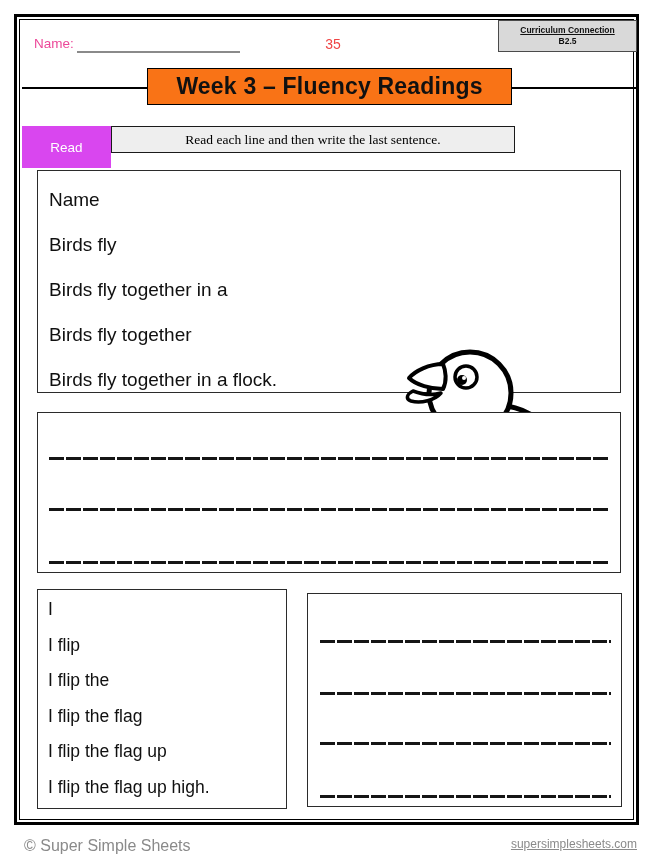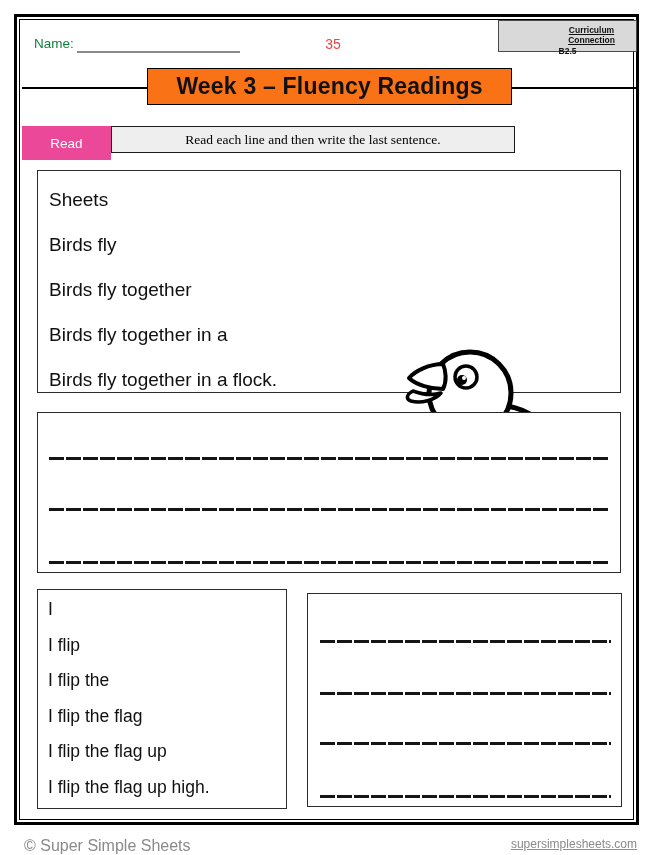"Curriculum Connection" .badge .t1 { padding-left: 48px -> none }
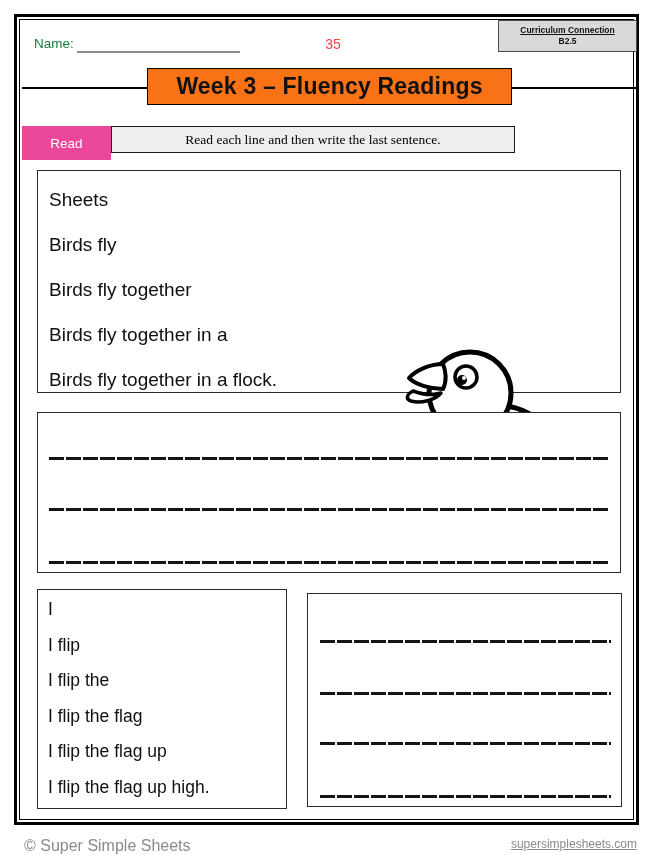"Name:" .name-label { color: #15803d -> #ec4899 }
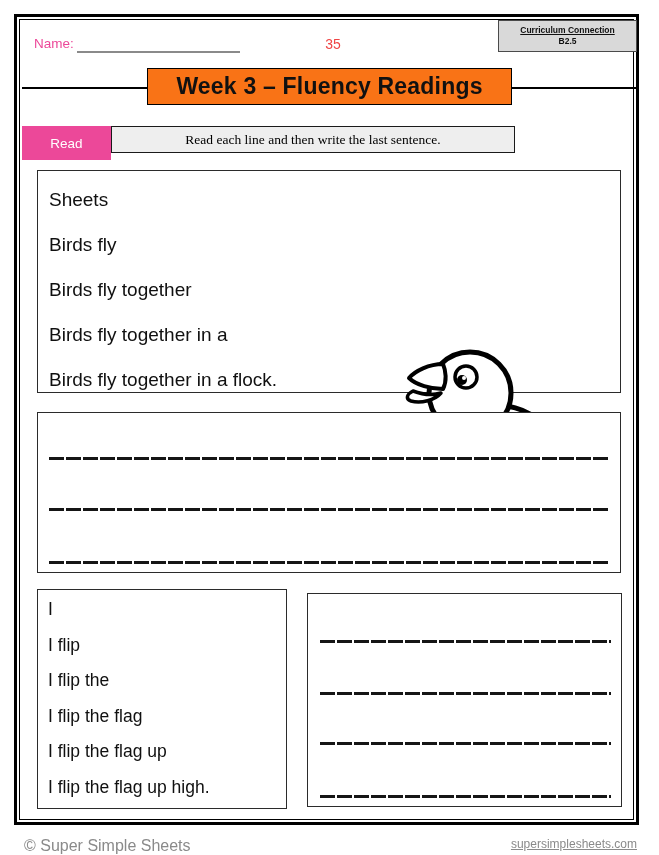"Read" .read-tab { background: #ec4899 -> #d946ef; height: 34px -> 42px }
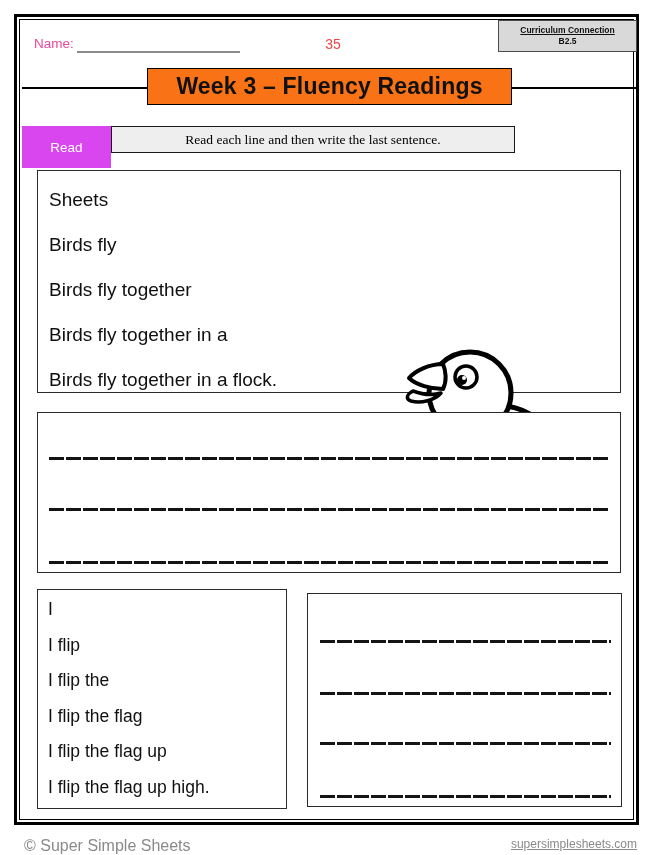"Sheets" div.rline { text: Sheets -> Name }
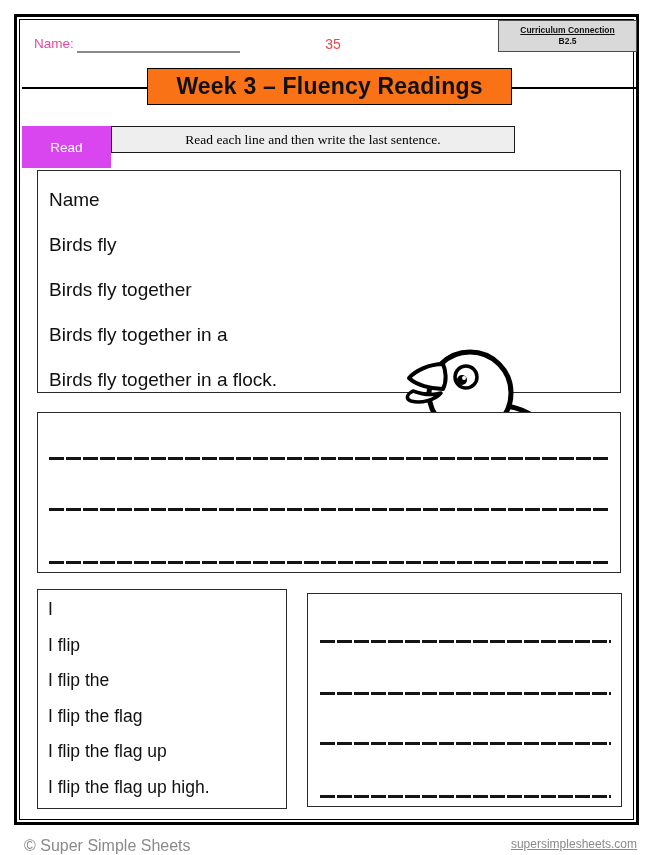"Birds fly together" div.rline { order: before "Birds fly together in a" -> after "Birds fly together in a" }
